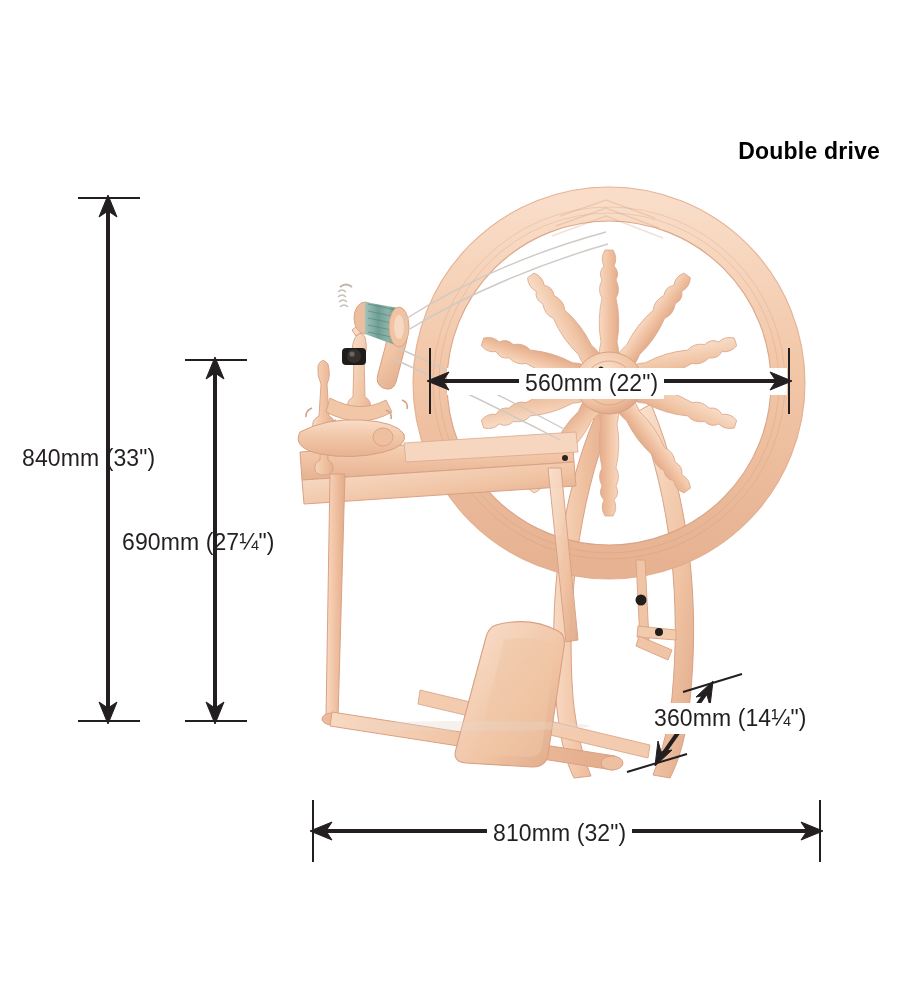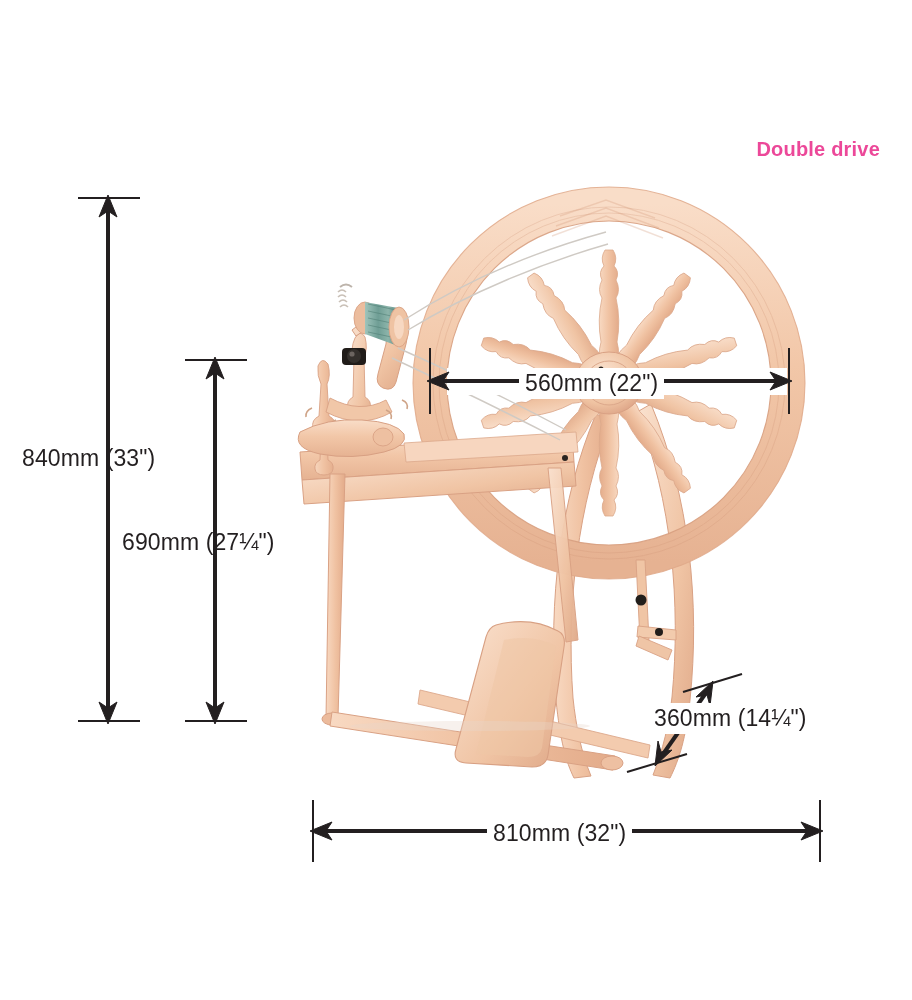"Double drive" .title { color: #ec4899 -> #000000; font-size: 20px -> 23px }
